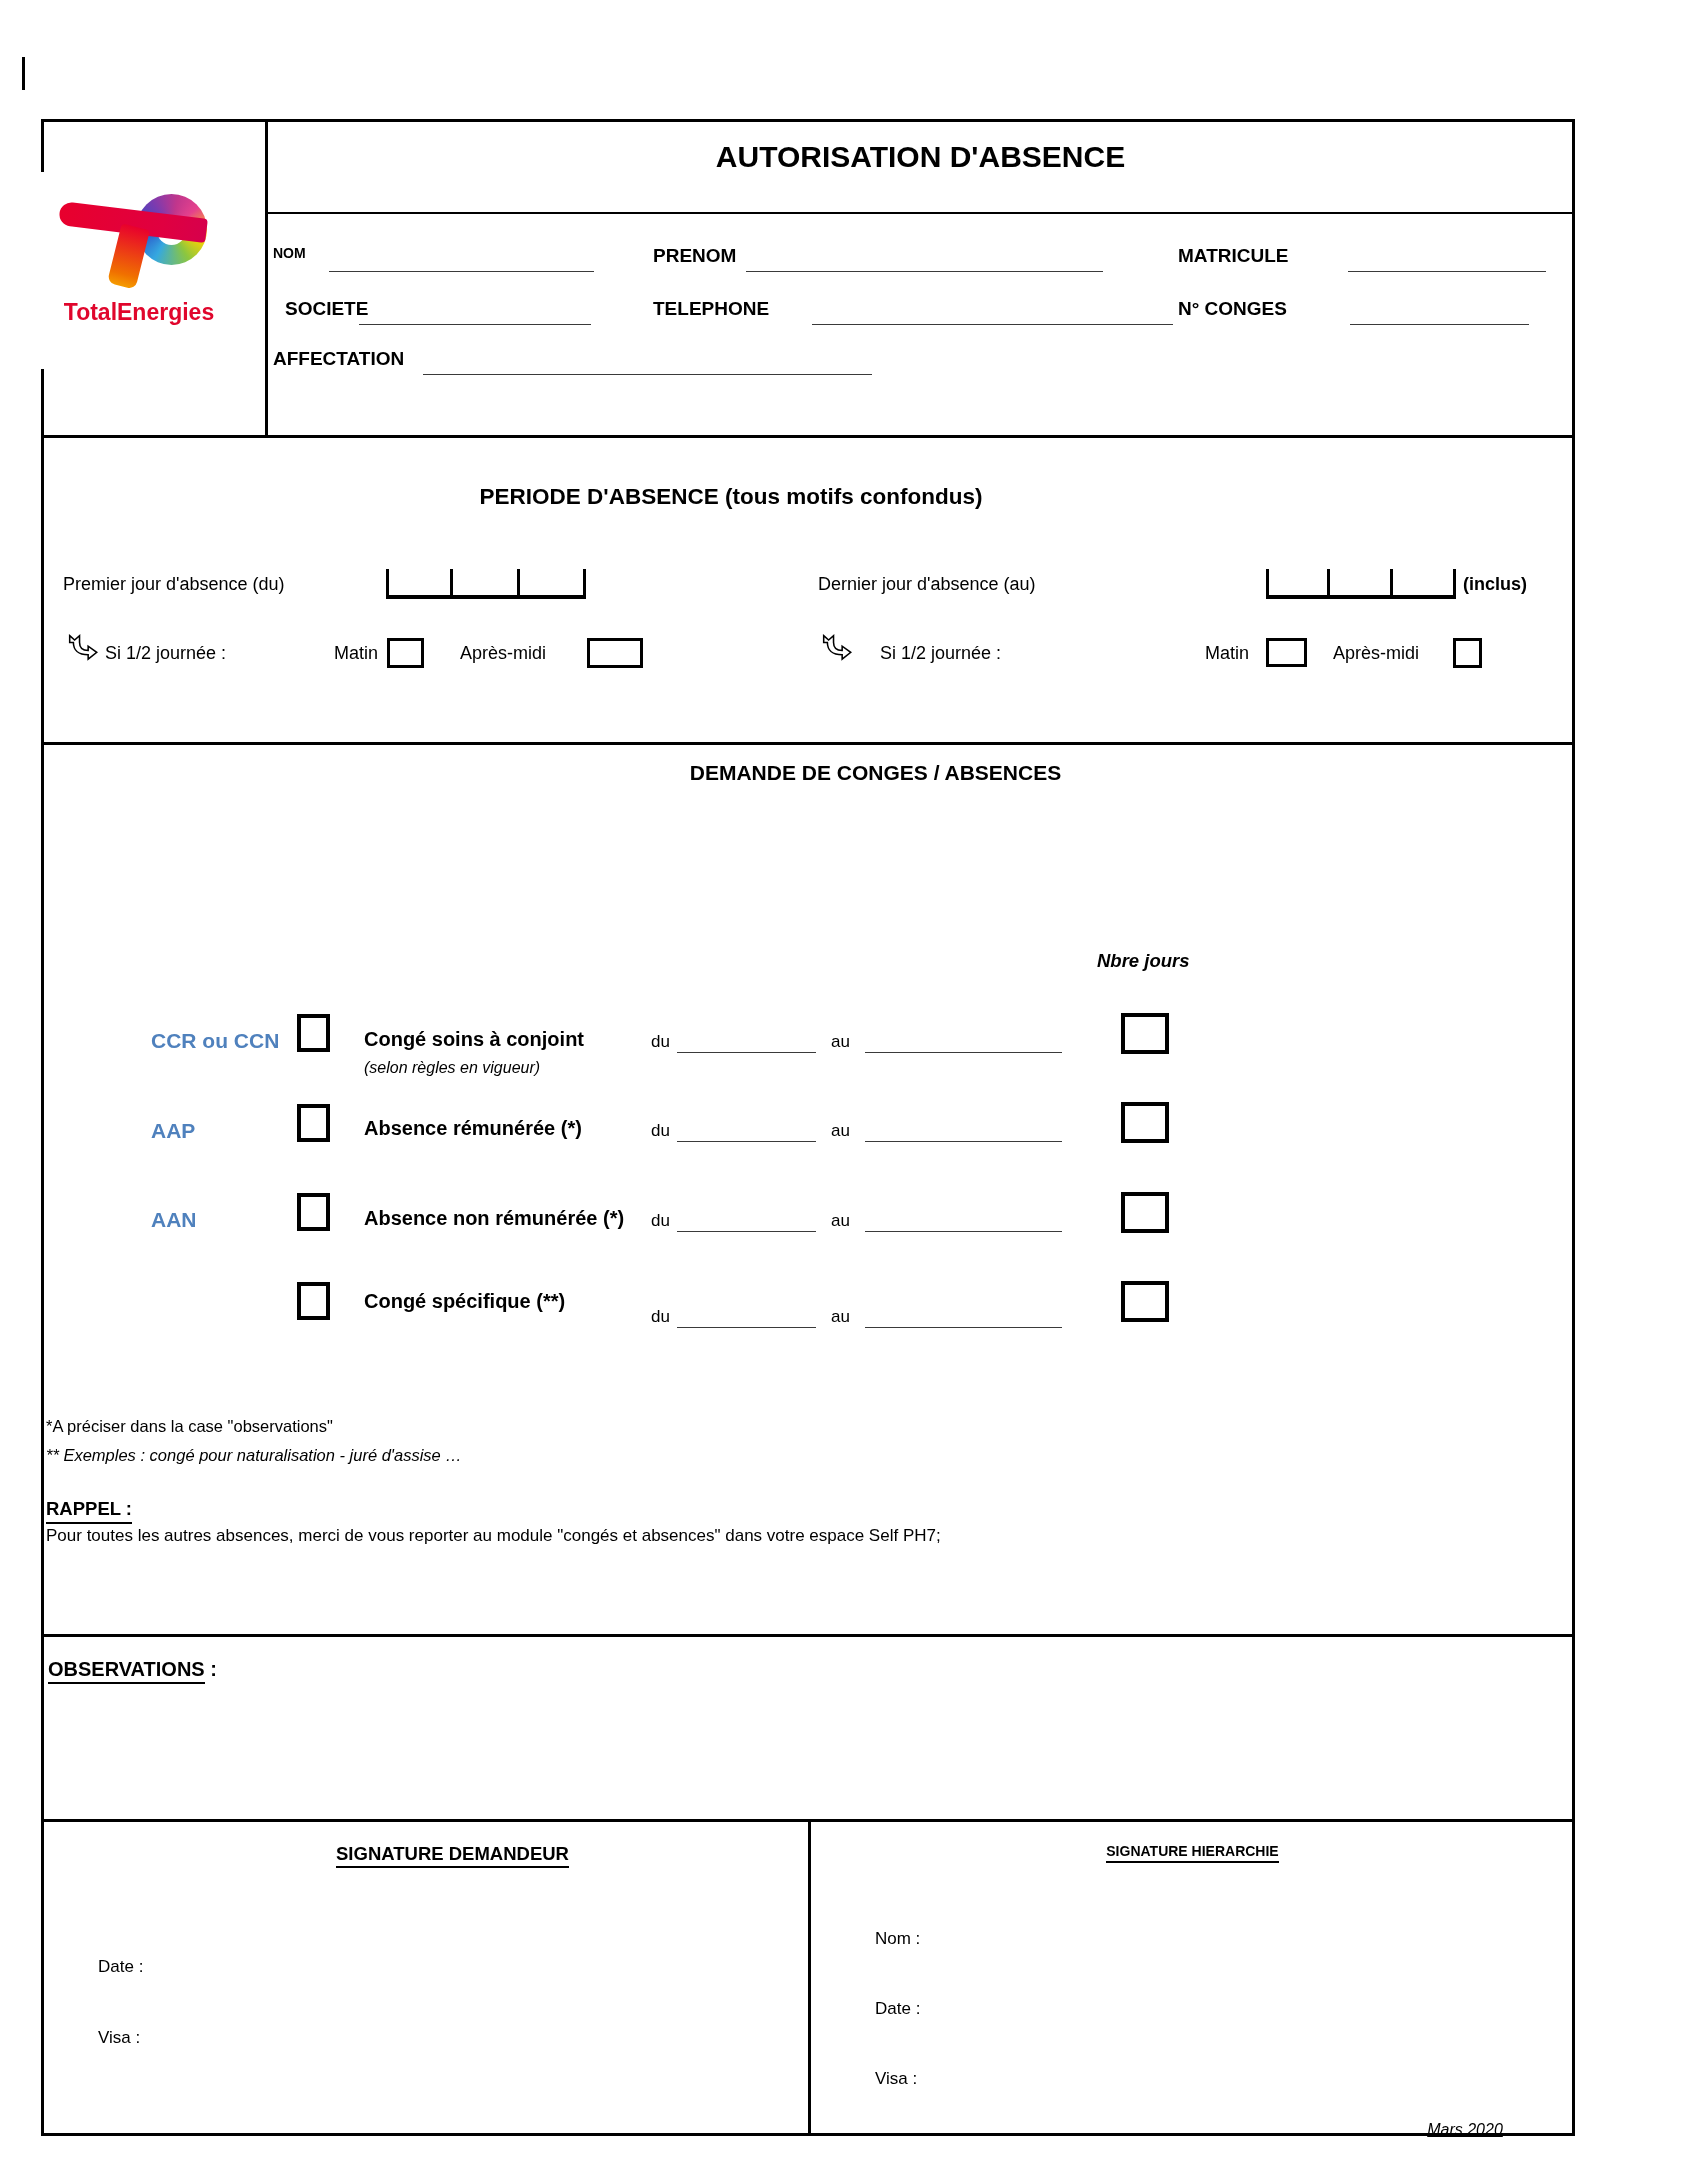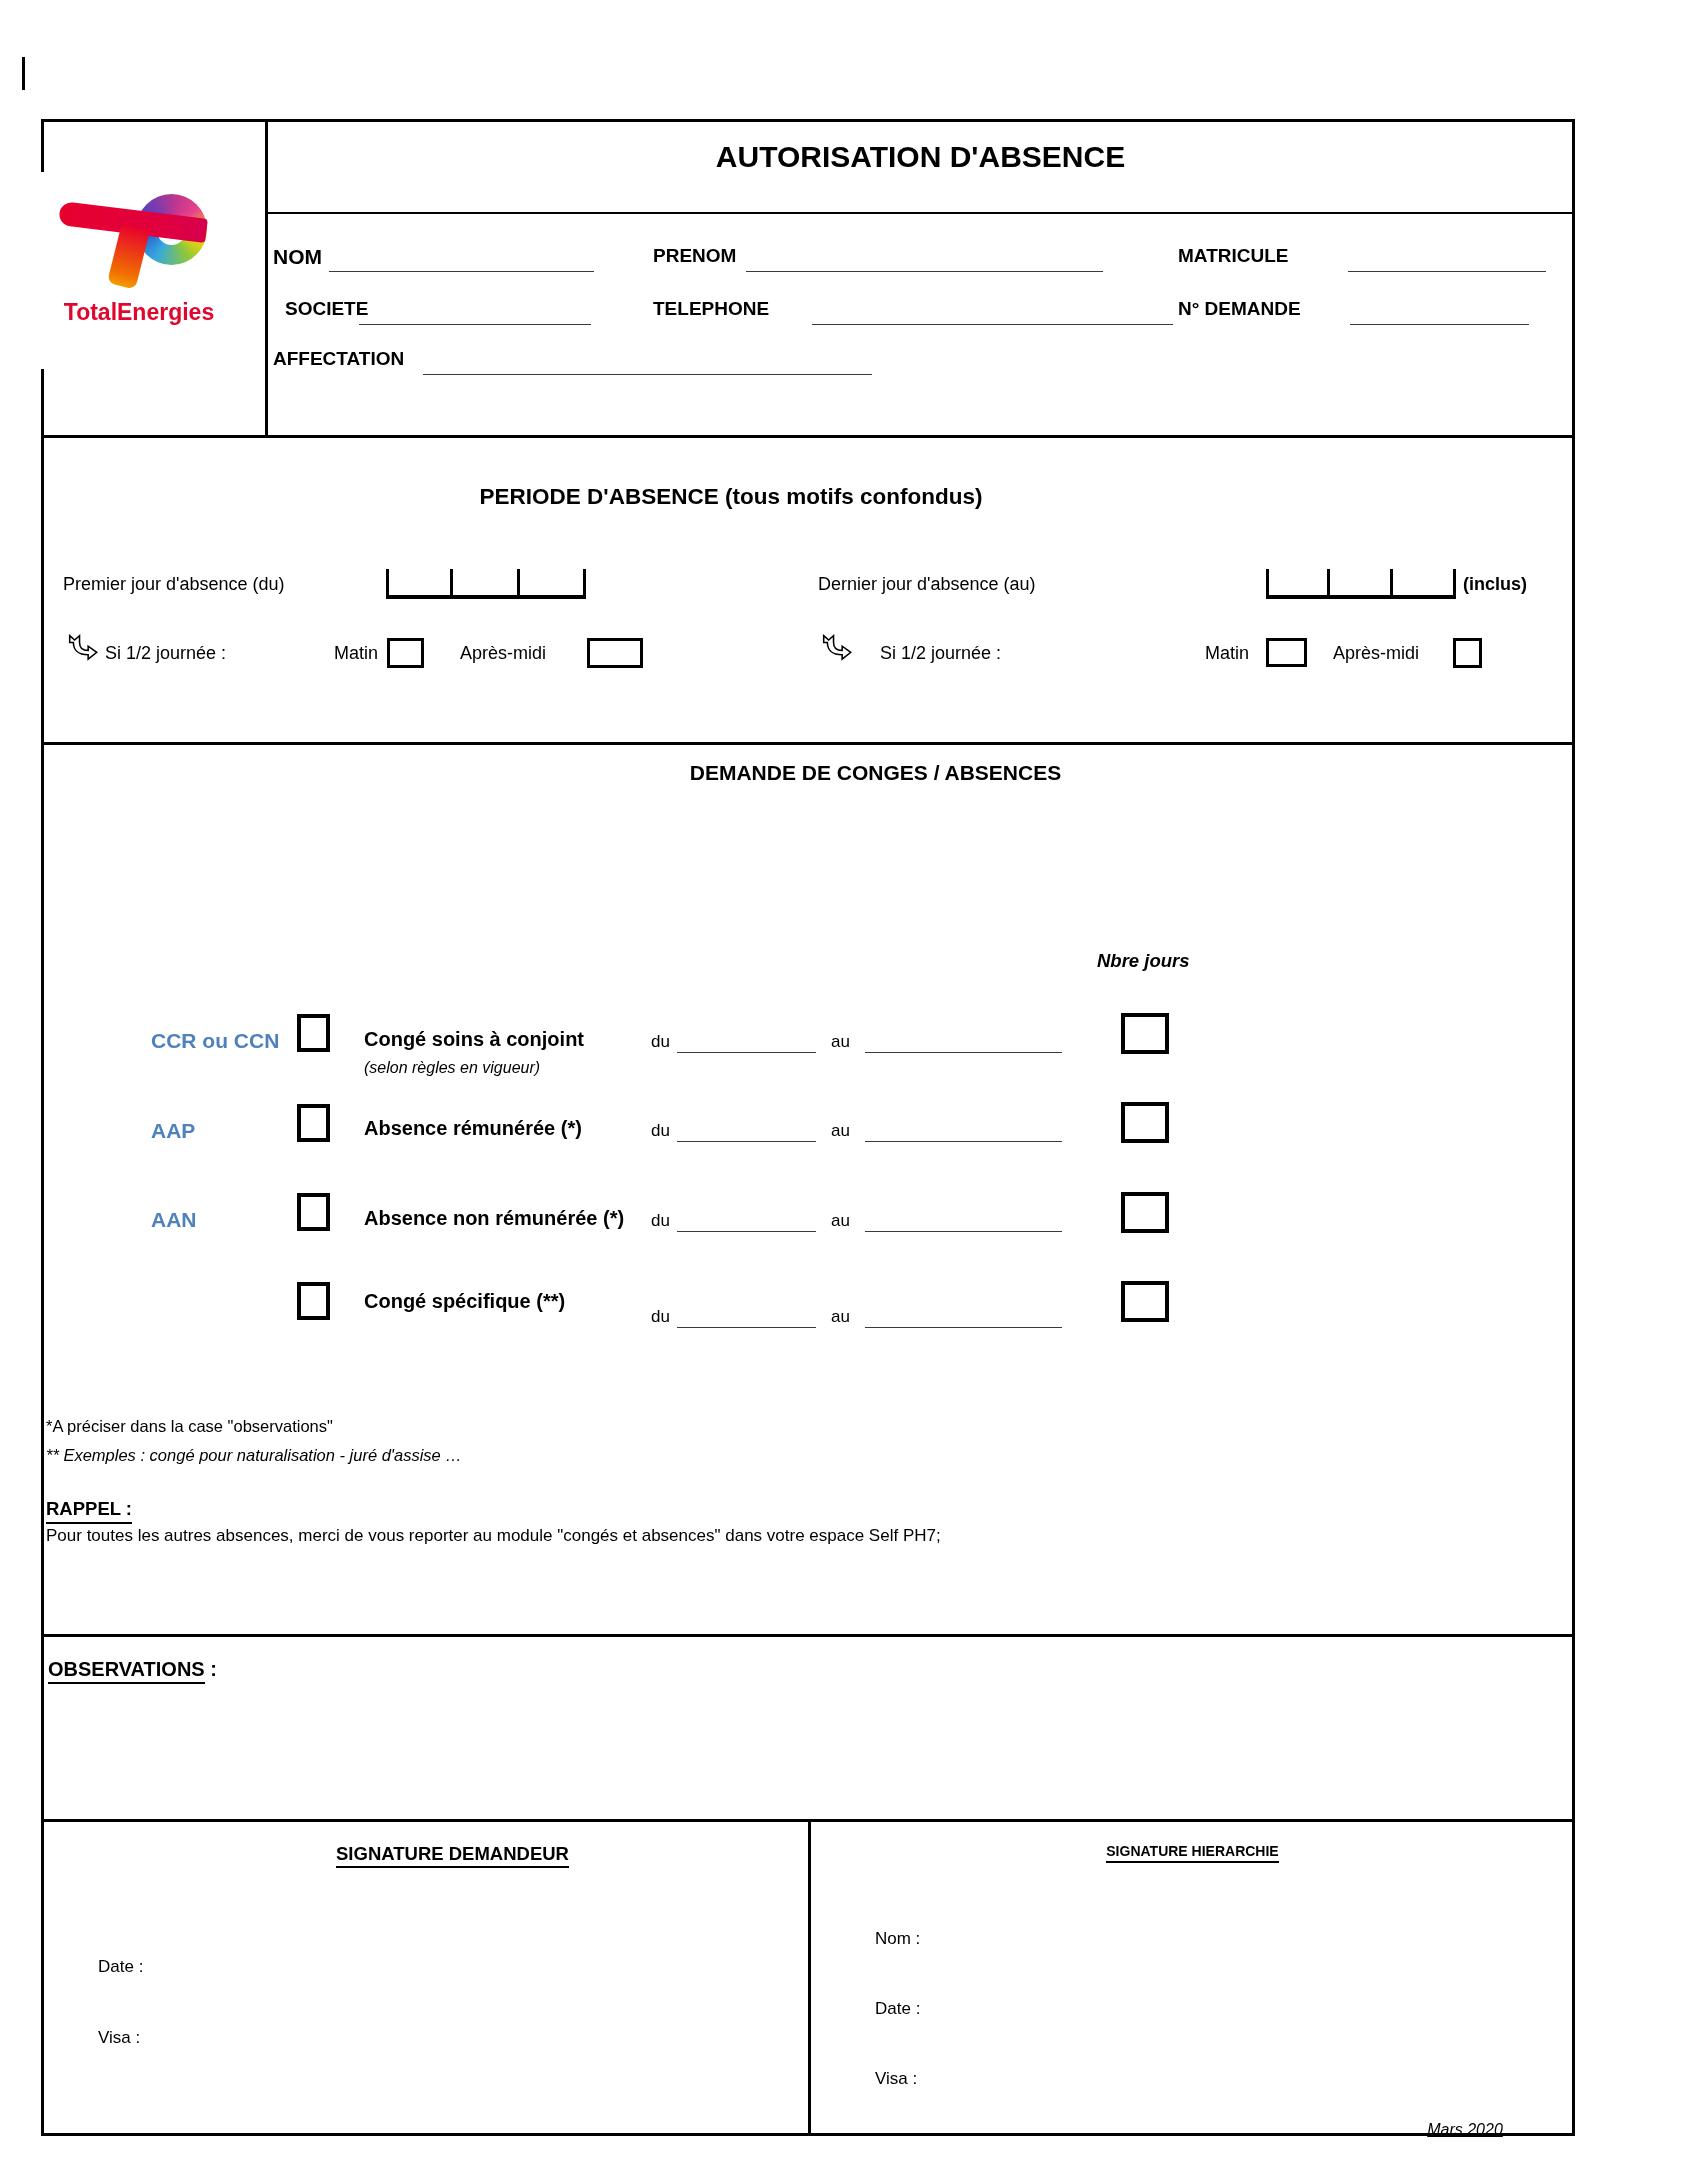"NOM" div.lbl { font-size: 21px -> 14px }
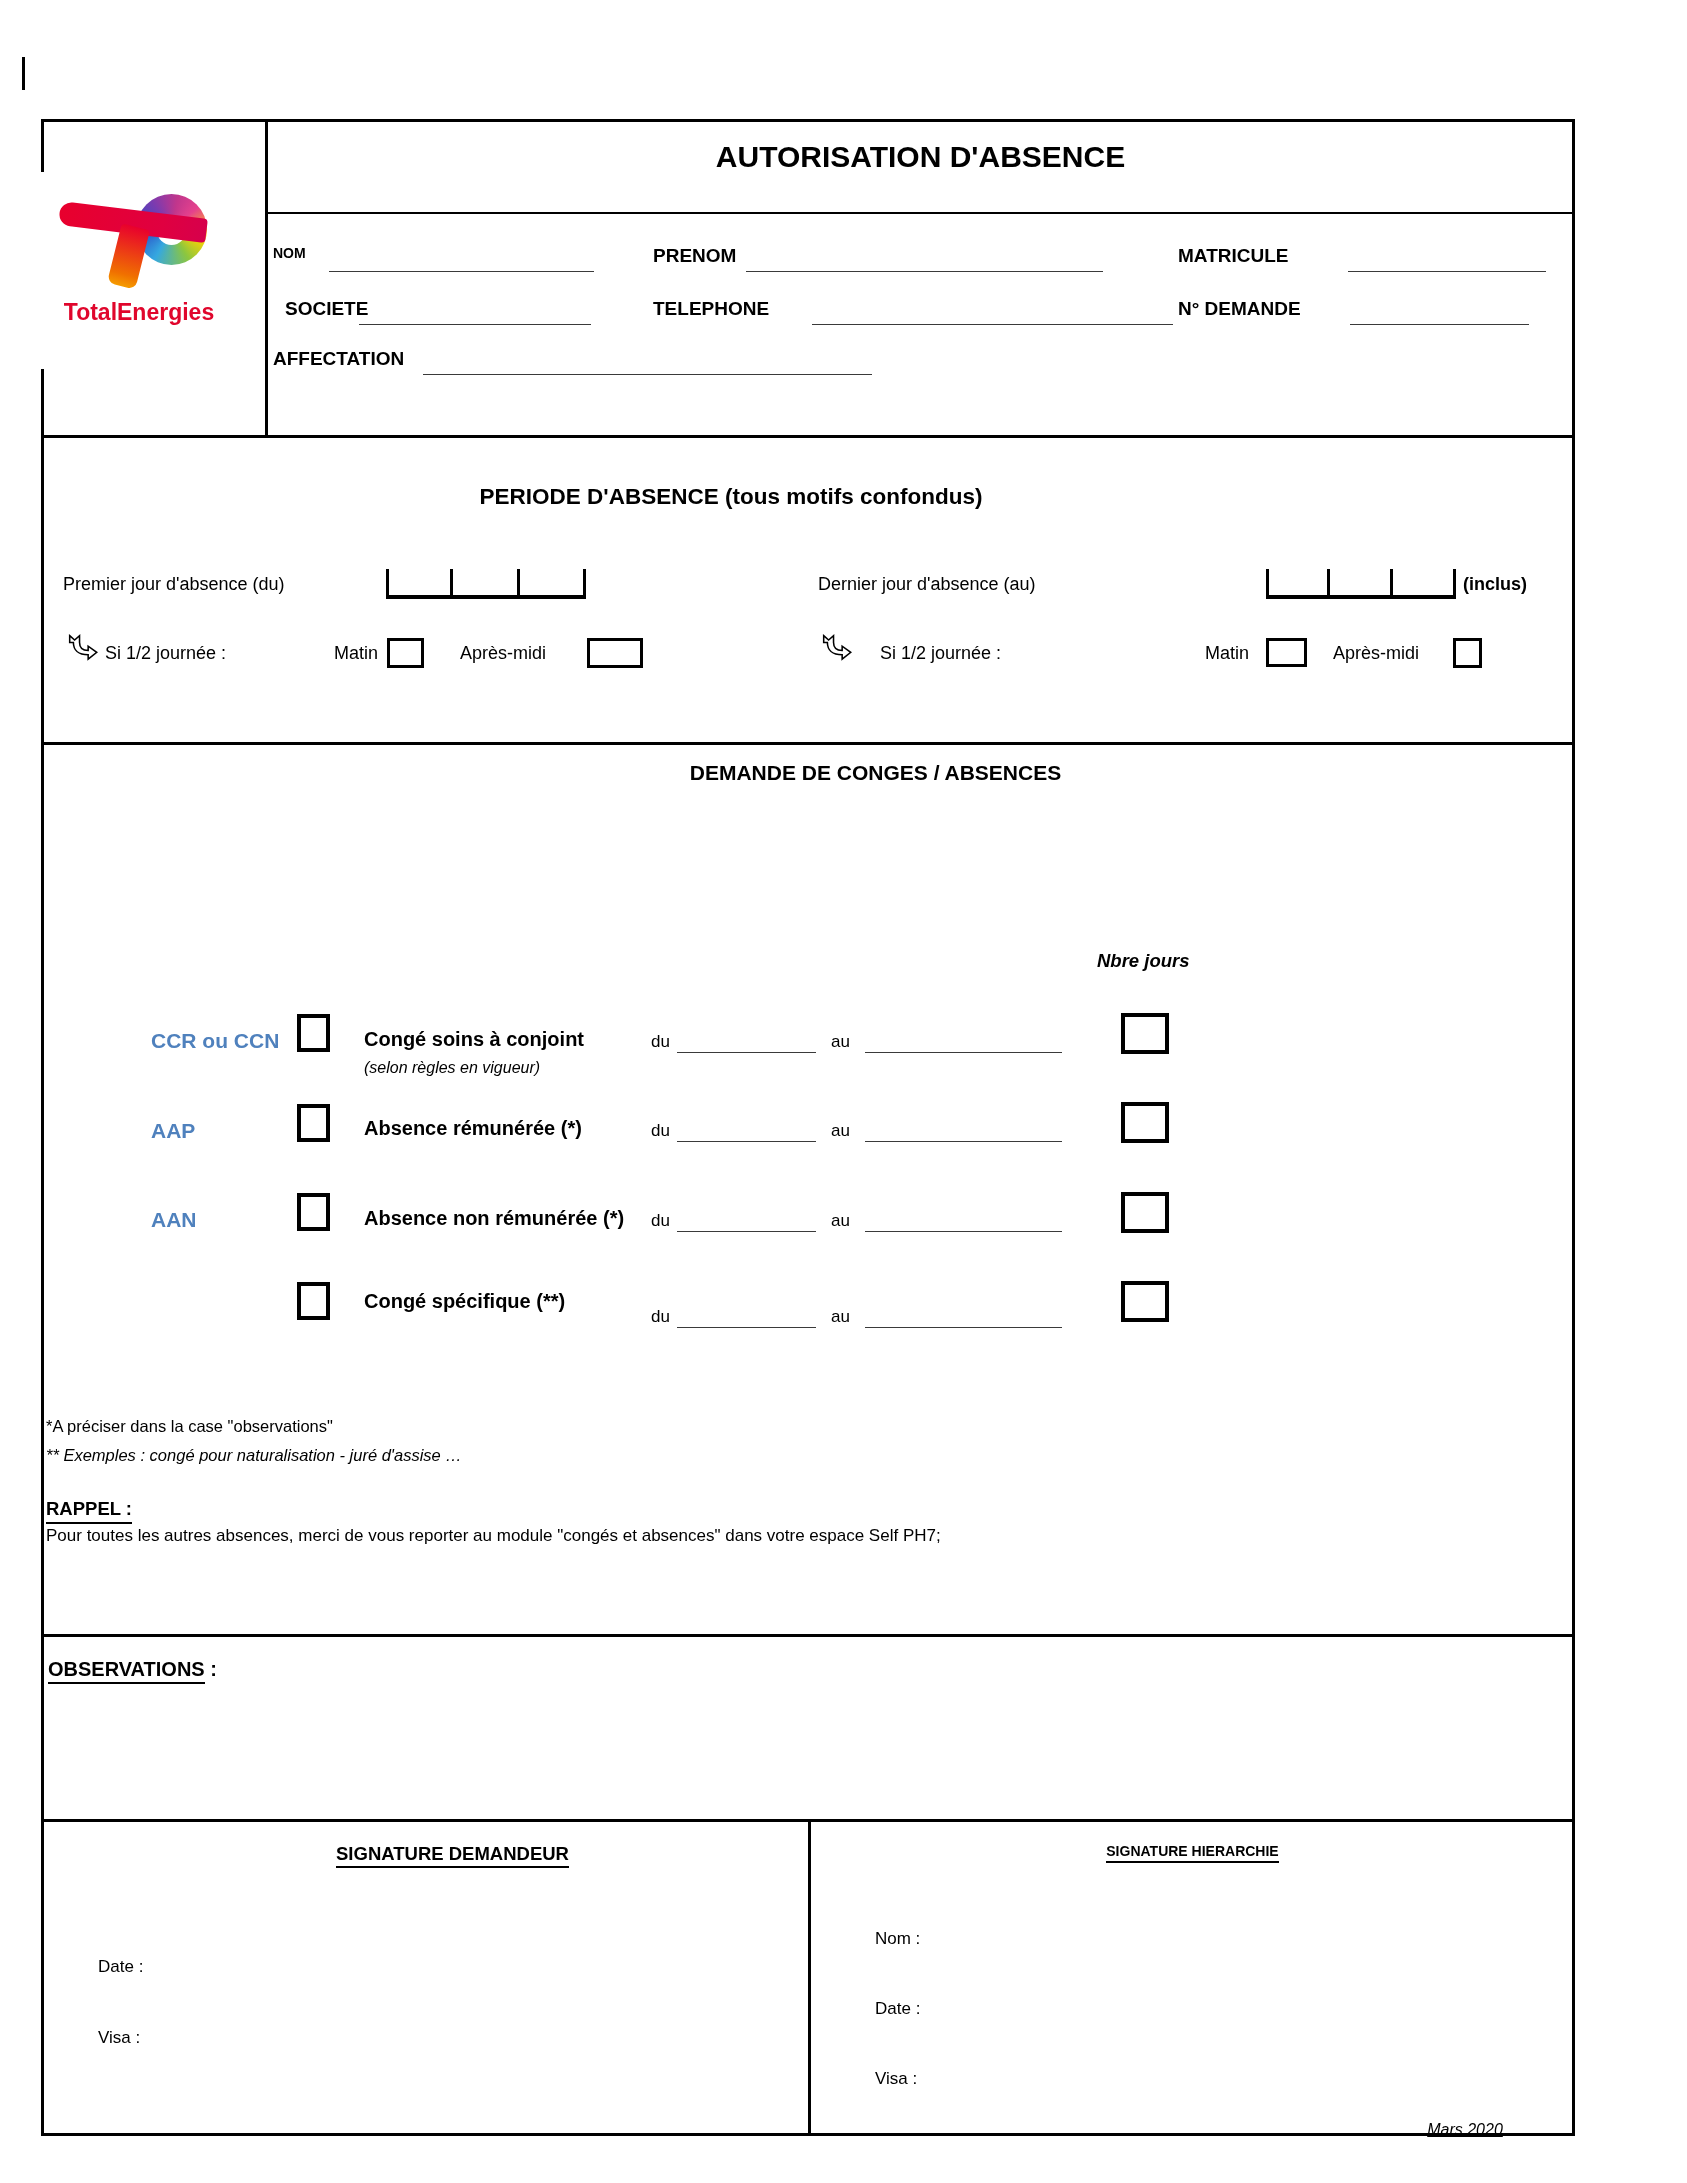"N° DEMANDE" div.lbl { text: DEMANDE -> CONGES }
